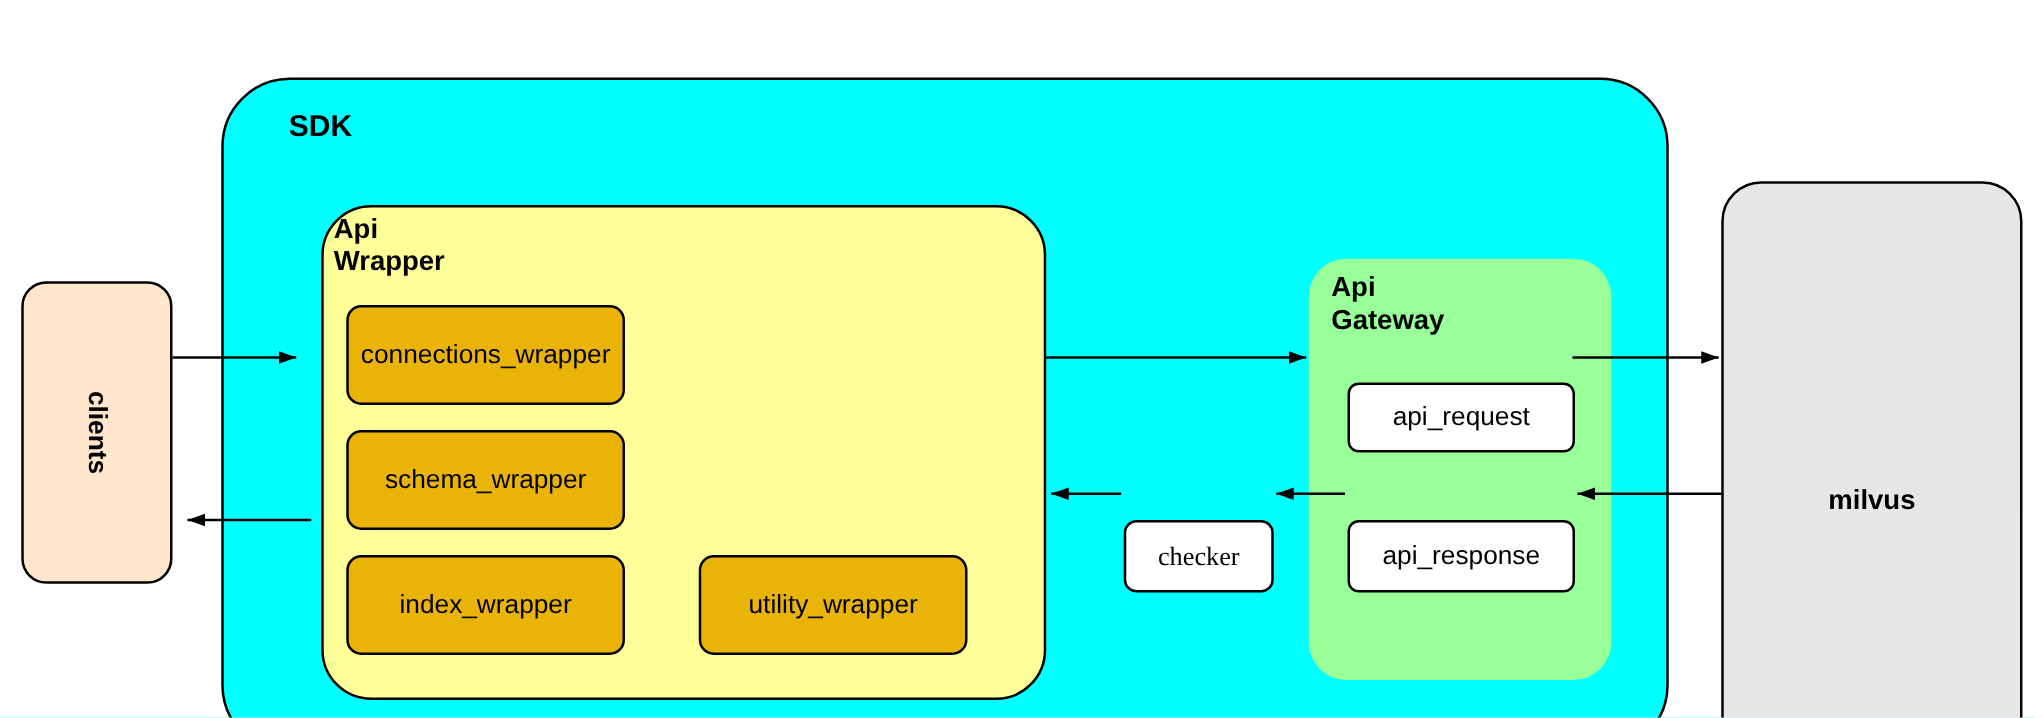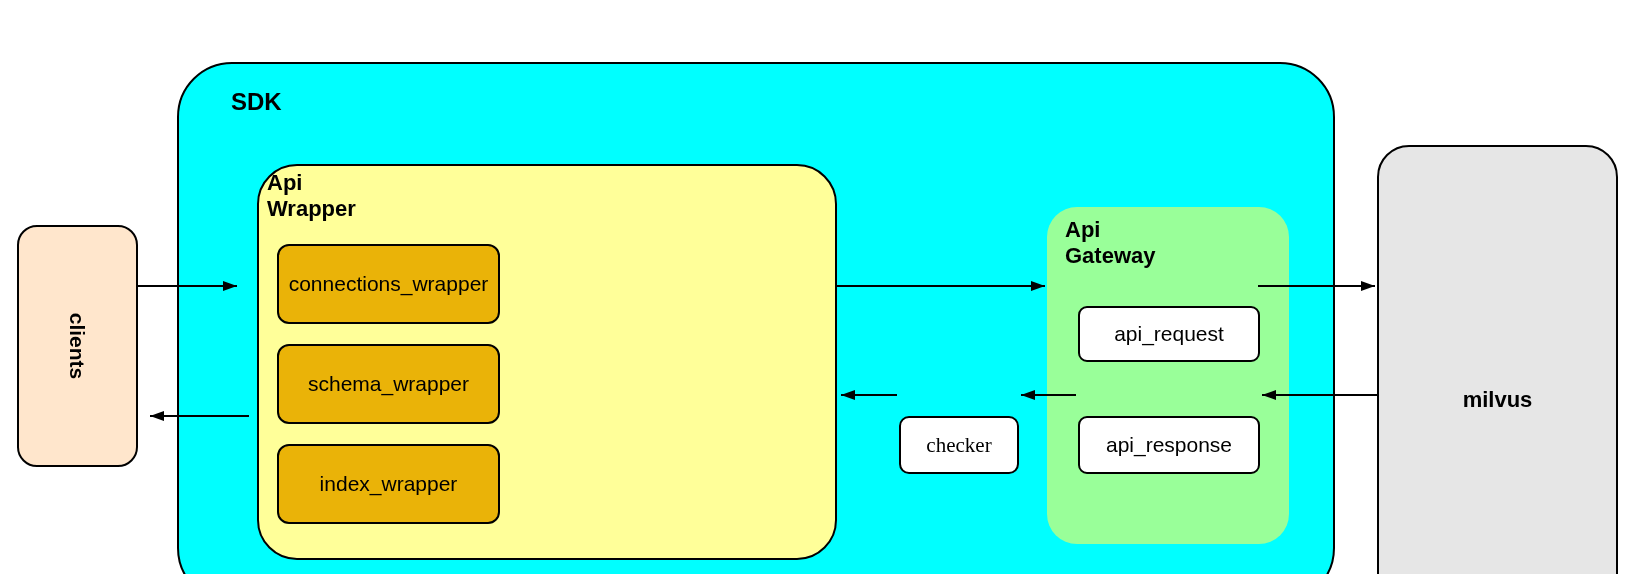"utility_wrapper" div.wbox { html: none -> <div>utility_wrapper</div> }
